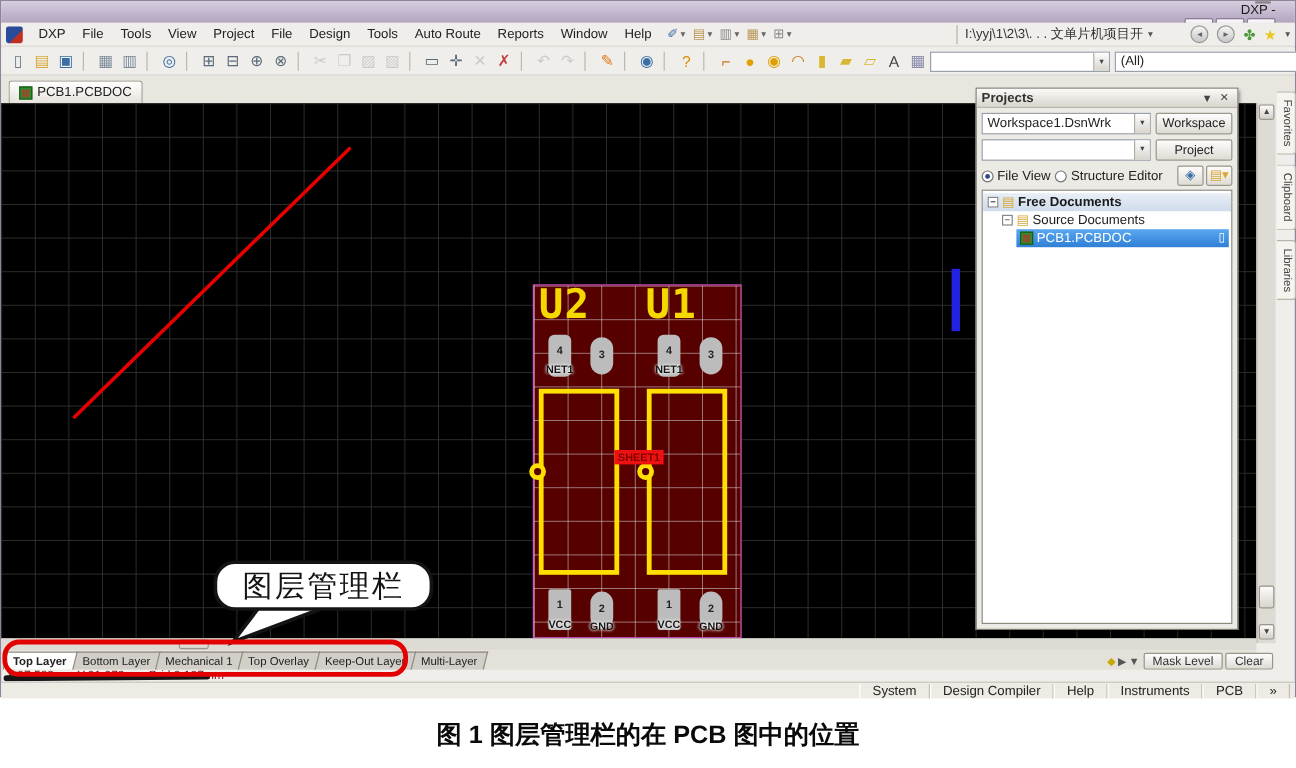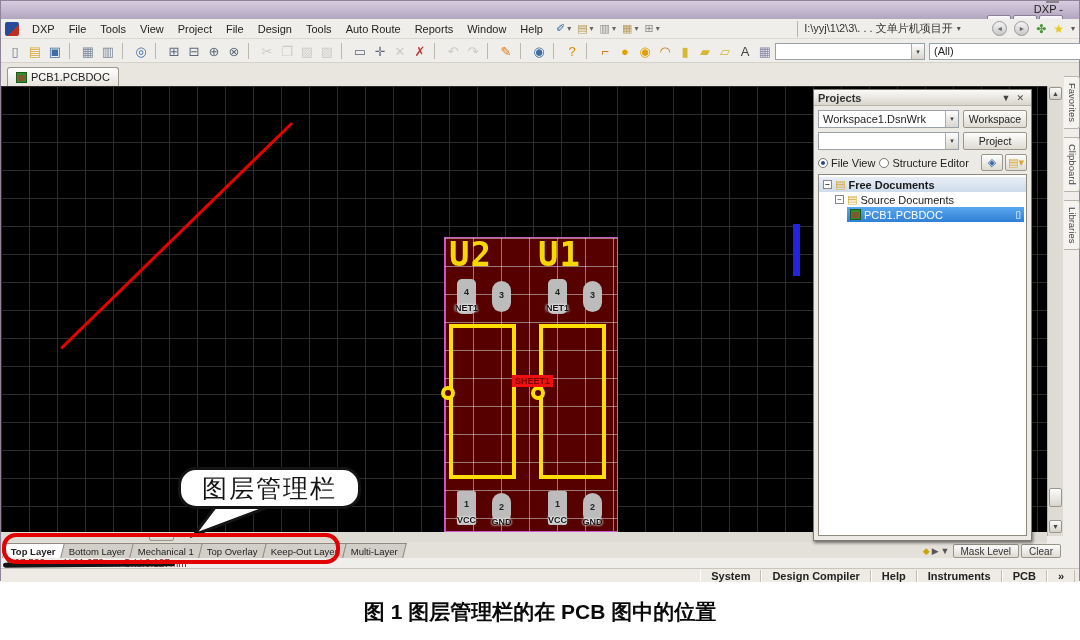"Projects" .projects { top: 88px -> 72px }
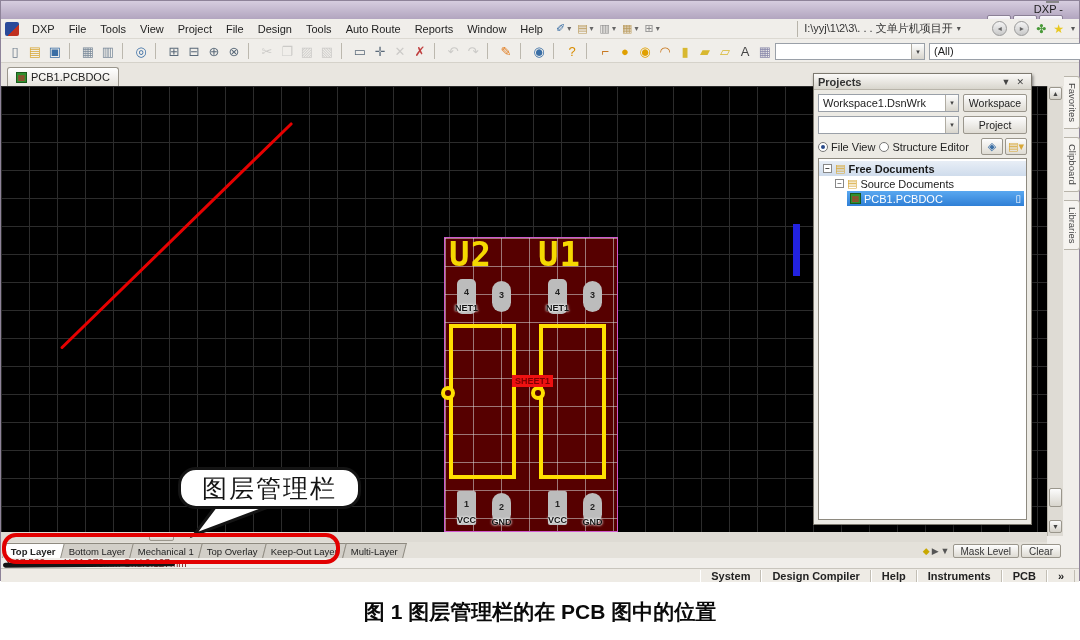"System" .sbtn { font-weight: bold -> none }
